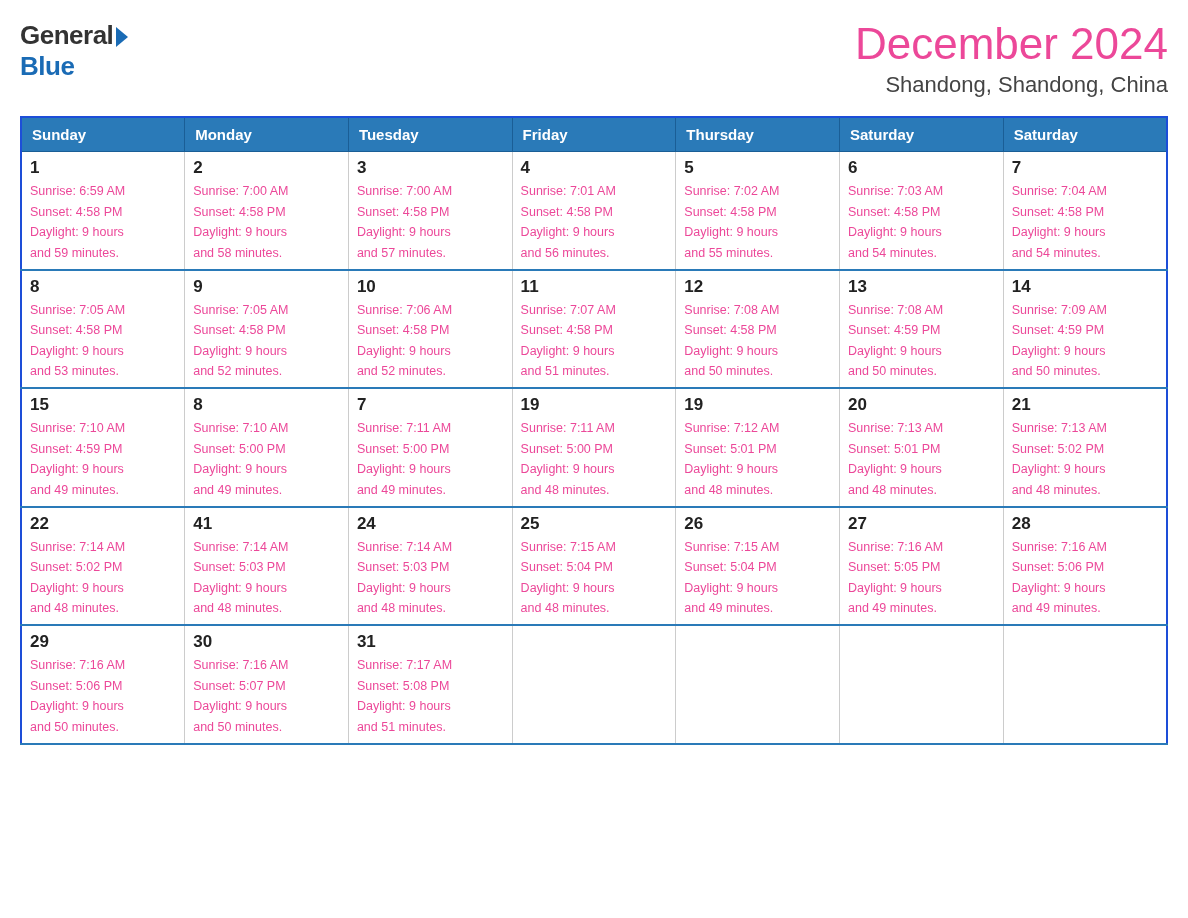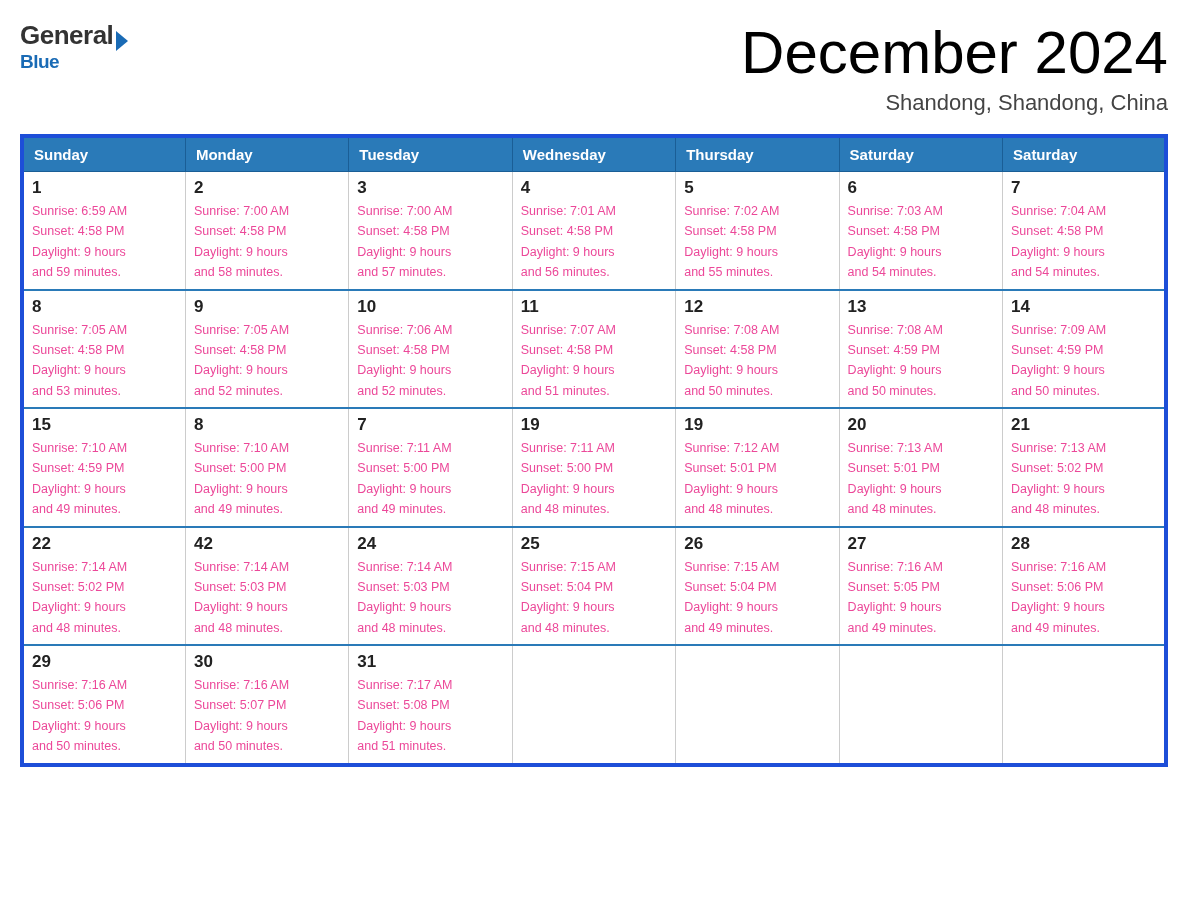"General" .logo-top-row { align-items: flex-end -> center }
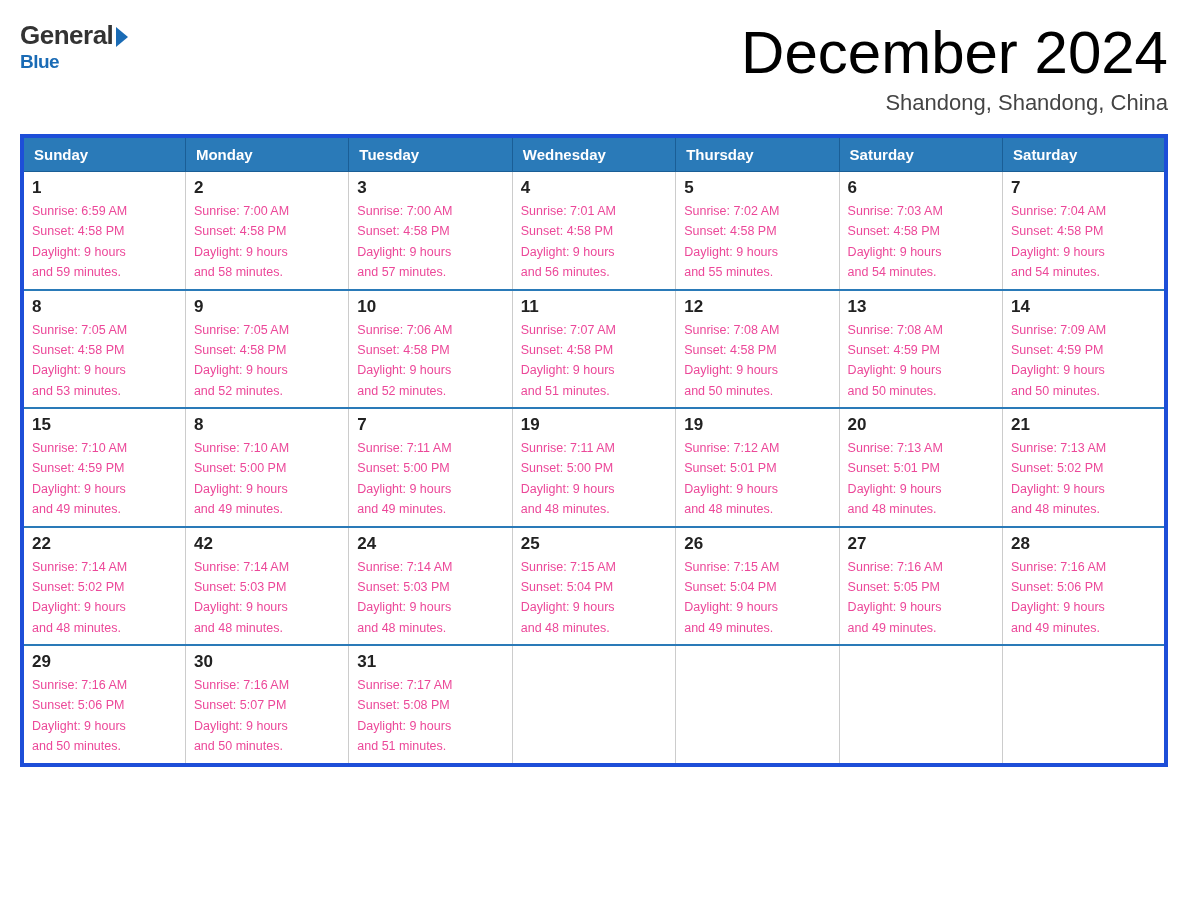"Blue" .logo-text-blue { font-size: 19px -> 26px }
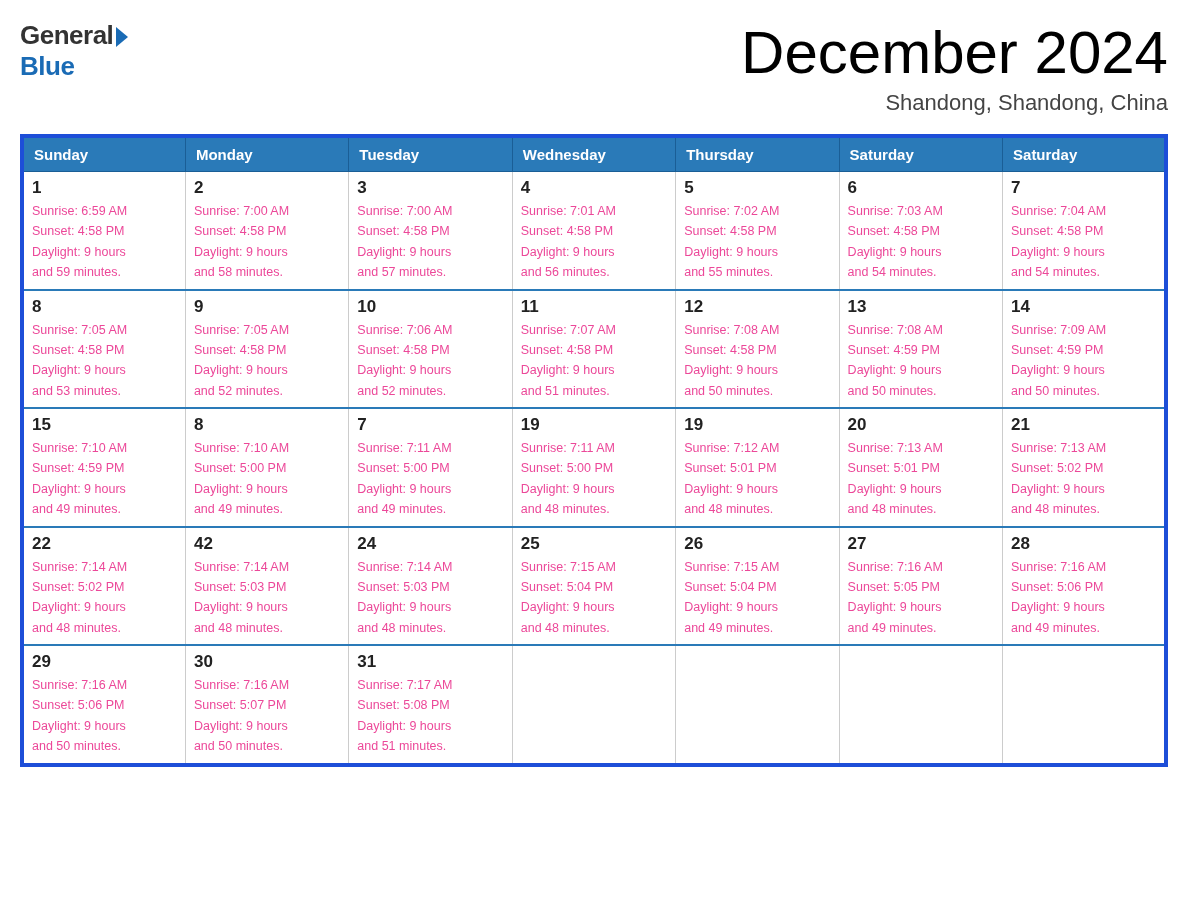"December 2024" .title-block h1 { color: #000000 -> #ec4899; font-size: 60px -> 44px }
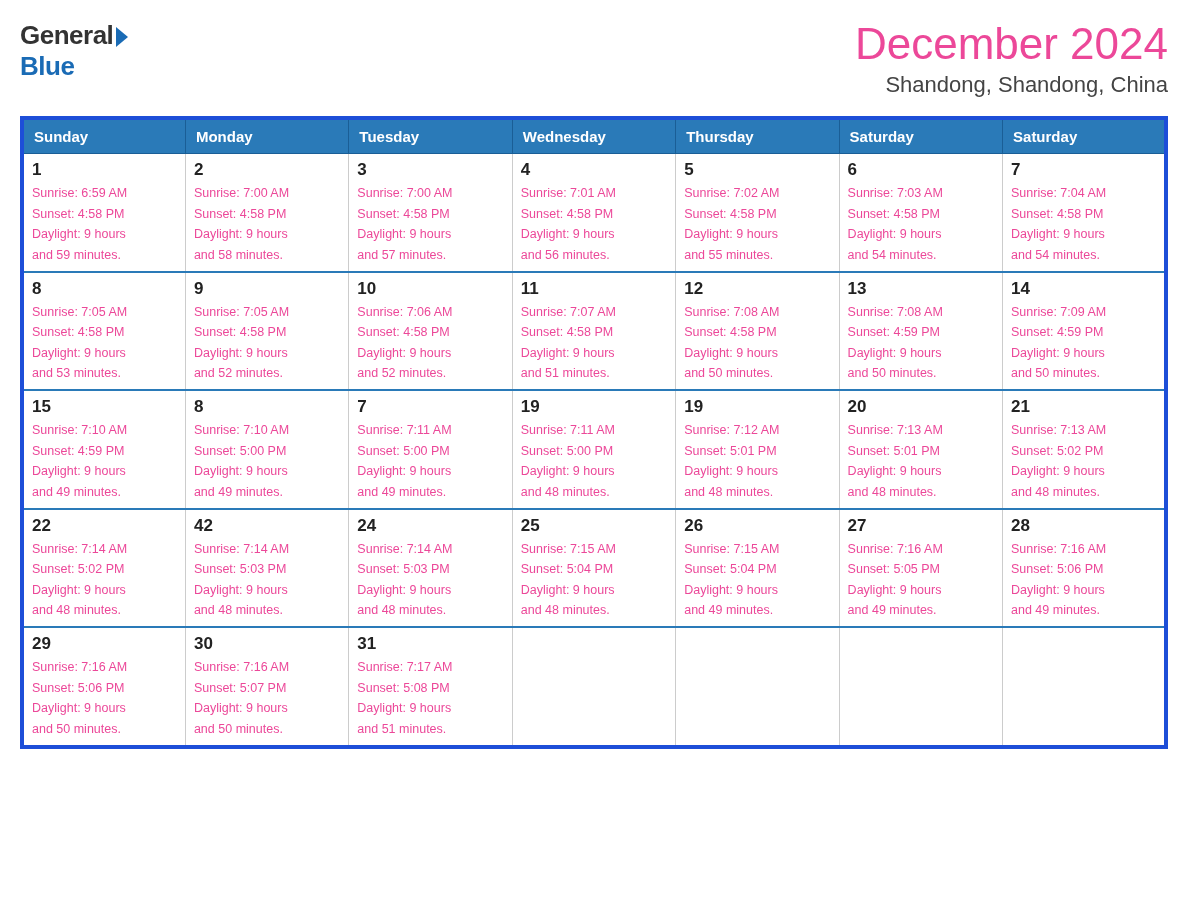"Sunday" .calendar { border: 4px solid #1d4ed8 -> 2px solid #1d4ed8 }
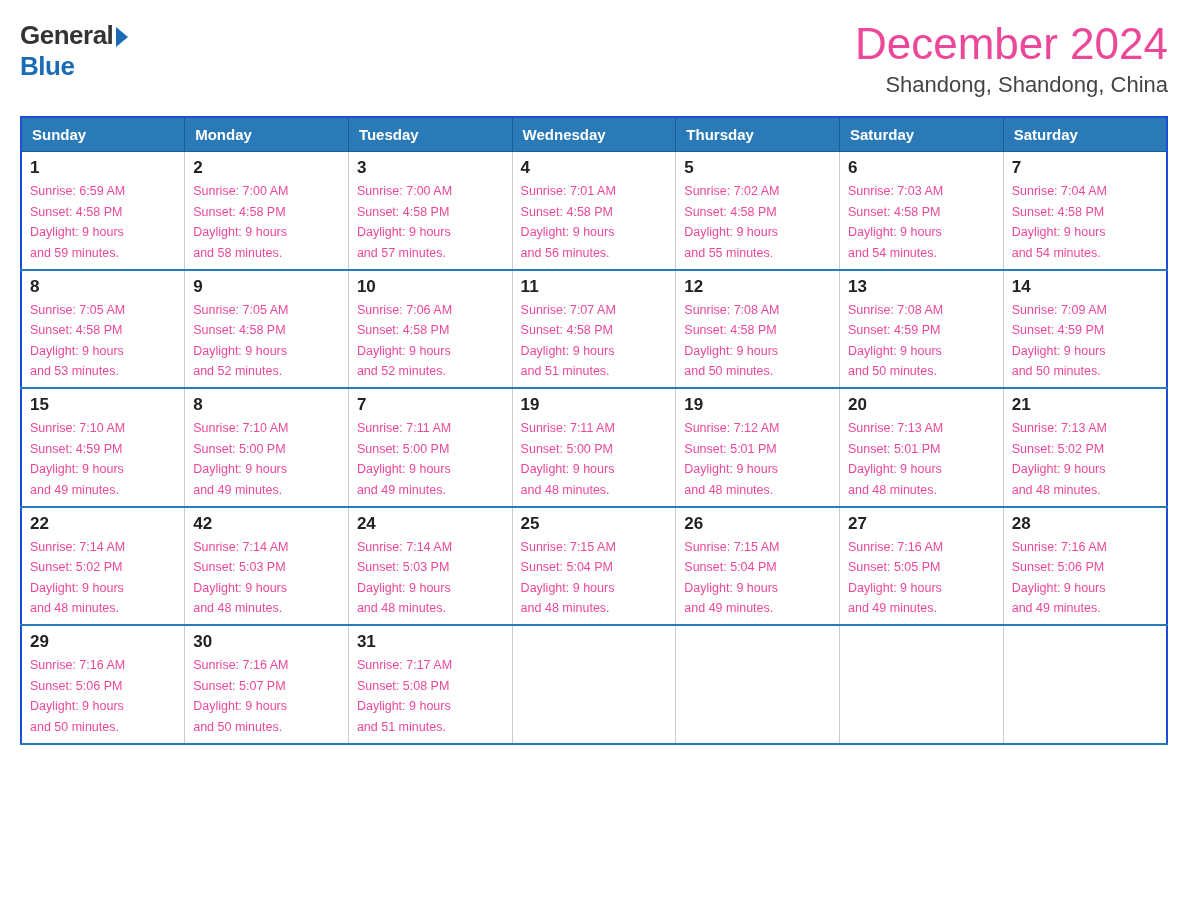"Wednesday" th { text: Wednesday -> Friday }
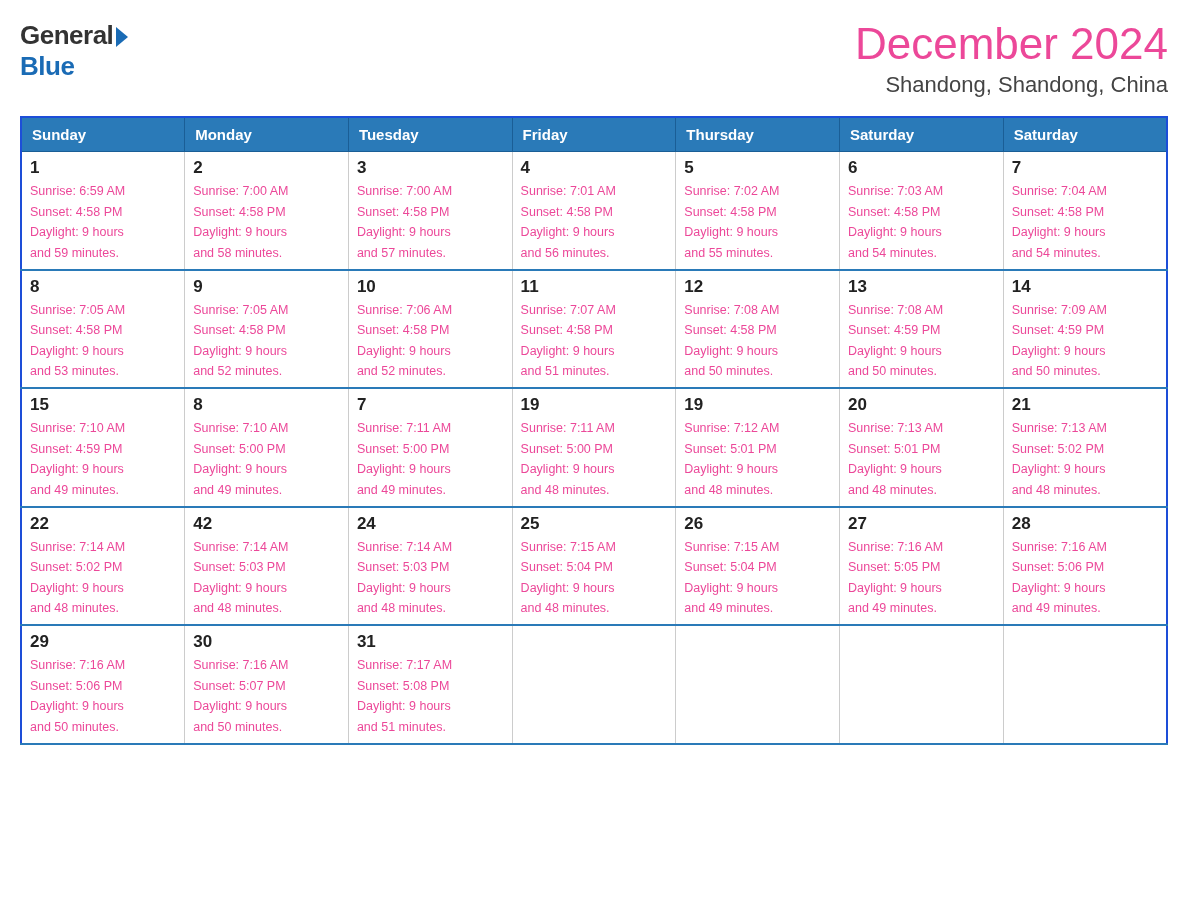"42" span.day-num { text: 42 -> 41 }
